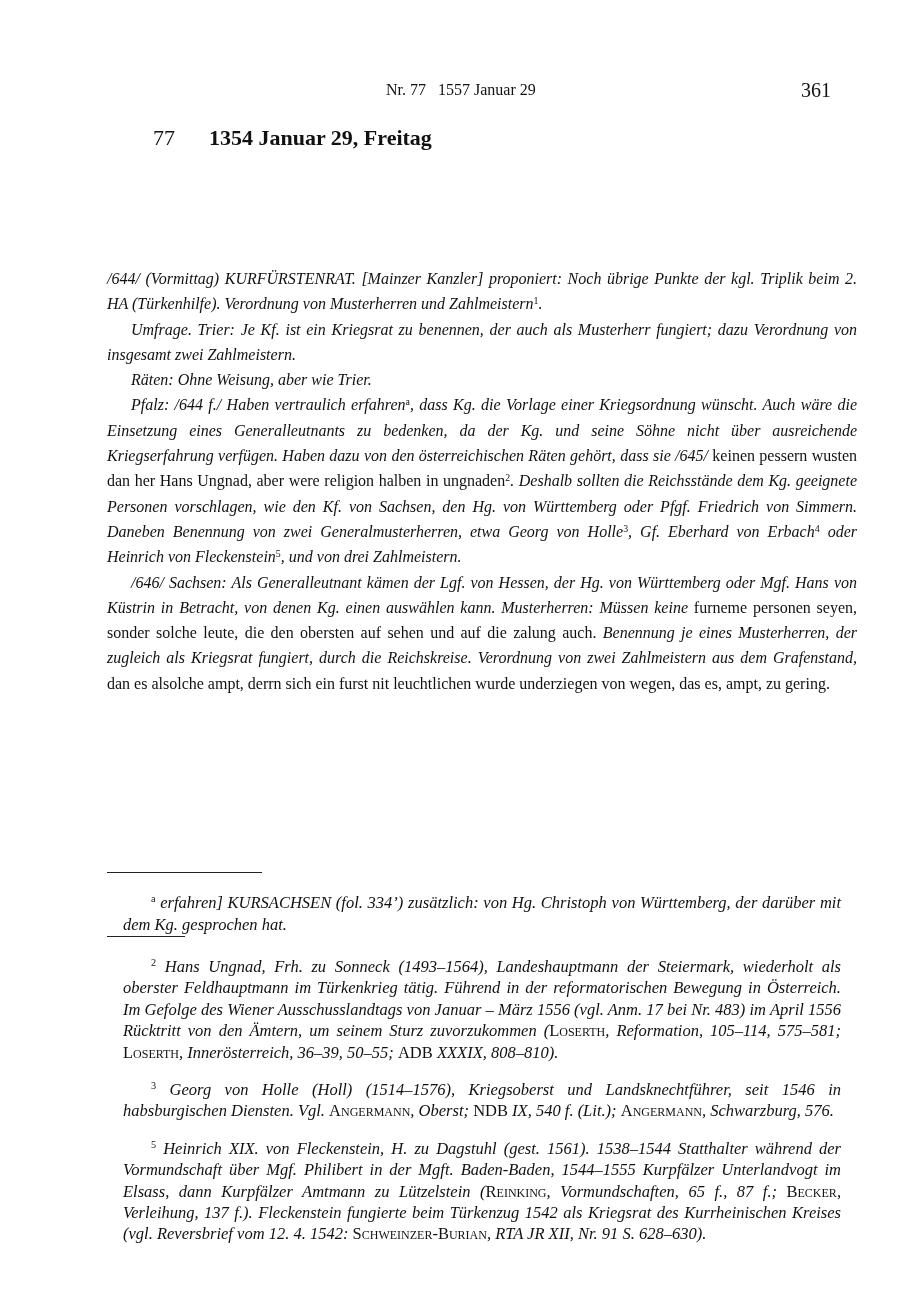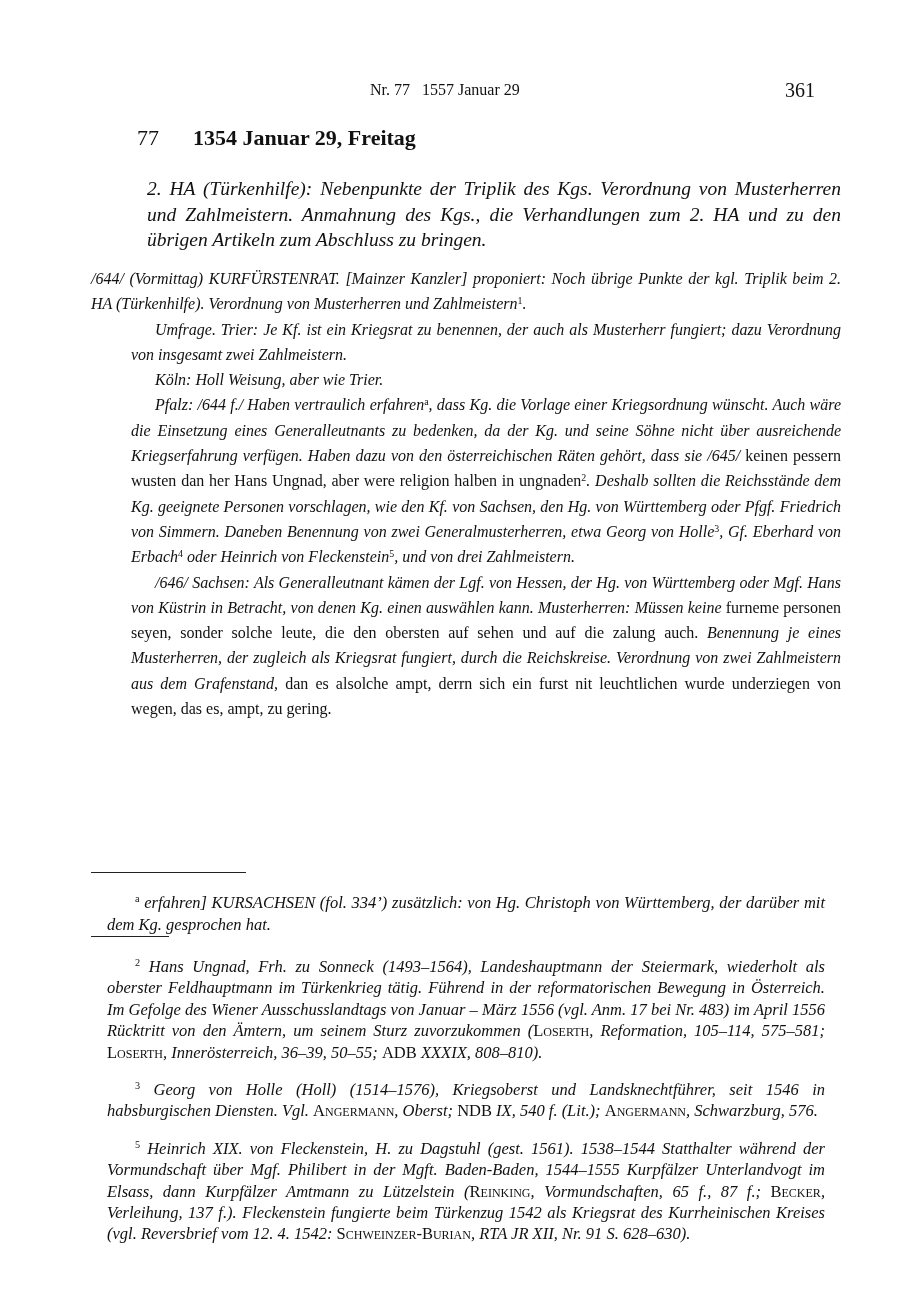"Nr. 77 1557 Januar 29" .page { left: 0 -> 16px }
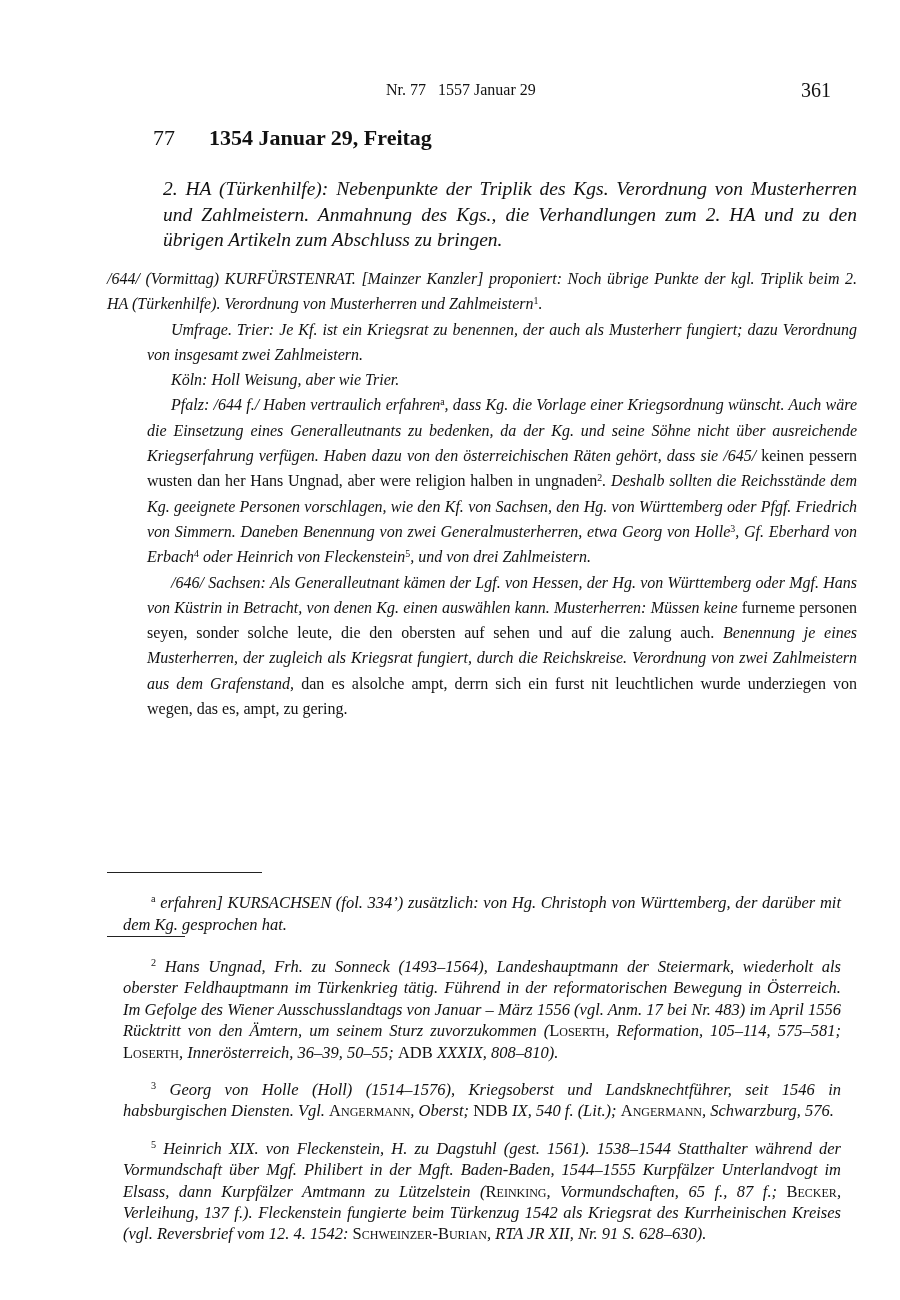"2. HA (Türkenhilfe): Nebenpunkte der" div.regest { html: <div>2. HA (Türkenhilfe): Nebenpunkte der Triplik des Kgs. Verordnung von Musterherren und Zahlmeistern. Anmahnung des Kgs., die Verhandlungen zum 2. HA und zu den übrigen Artikeln zum Abschluss zu bringen.</div> -> none }
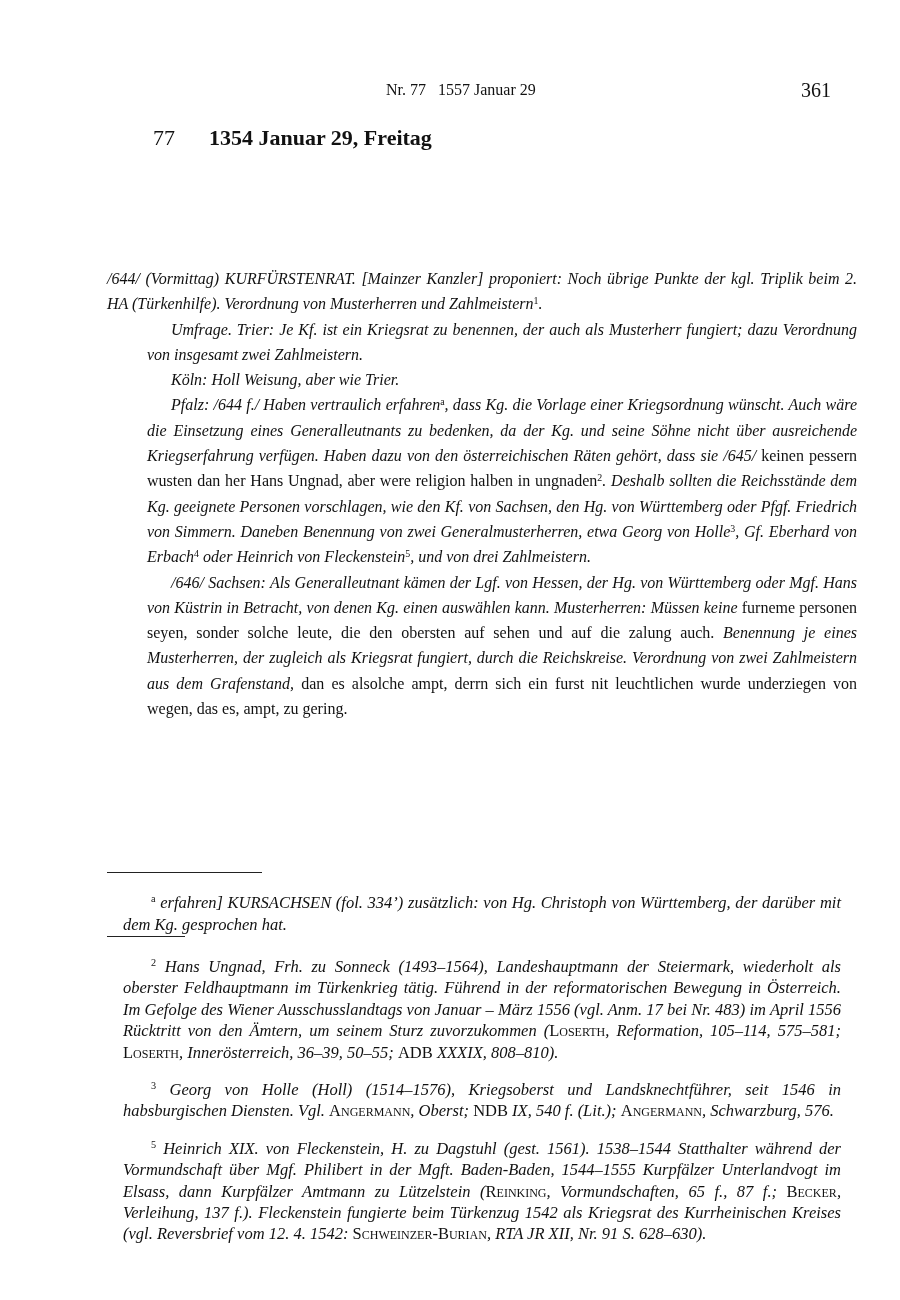"Umfrage. Trier: Je Kf. ist" .body-text p.indent { margin-left: 40px -> none }
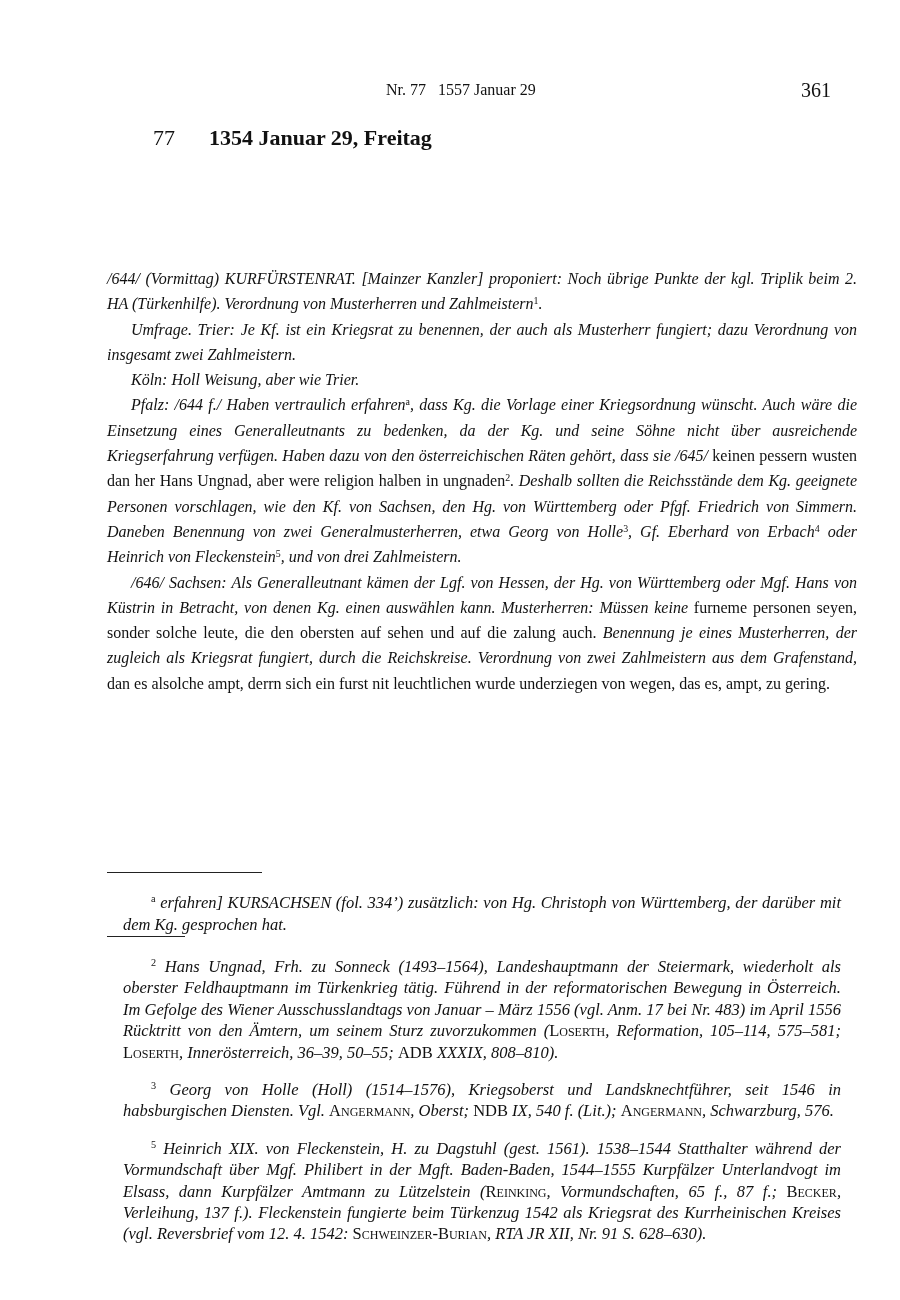"Köln: Holl Weisung, aber wie" p.indent { text: Köln: Holl -> Räten: Ohne }
